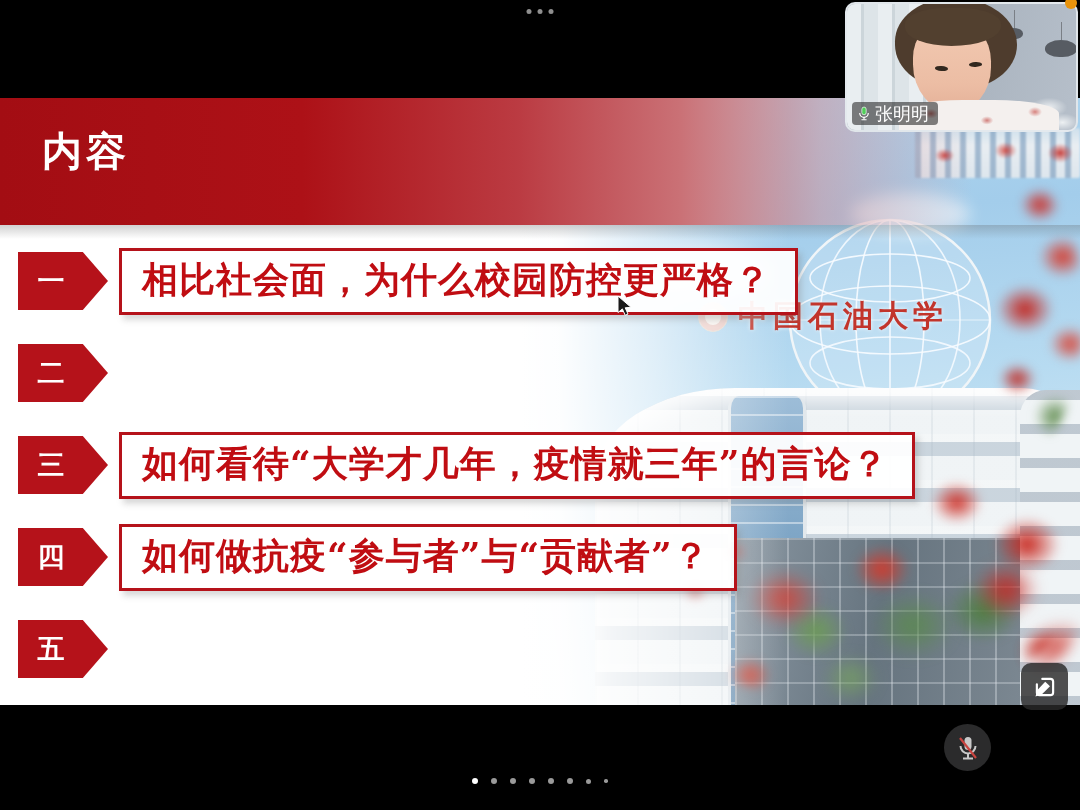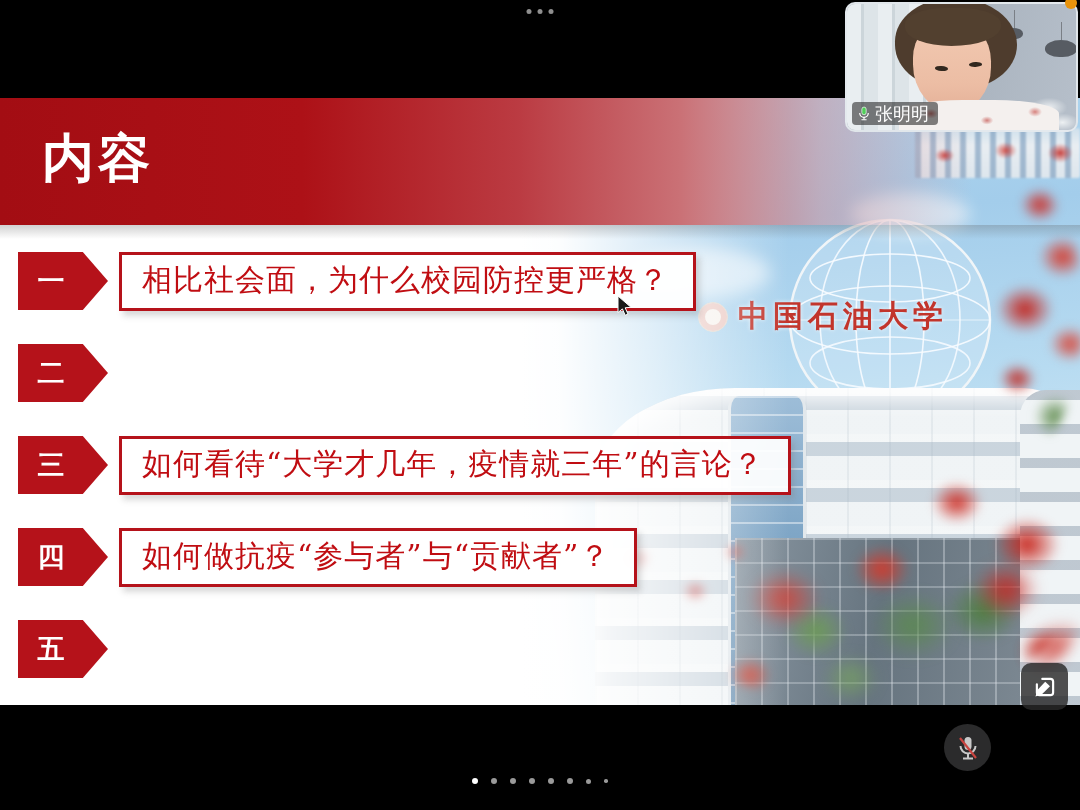"内容" .banner h1 { font-size: 52px -> 40px }
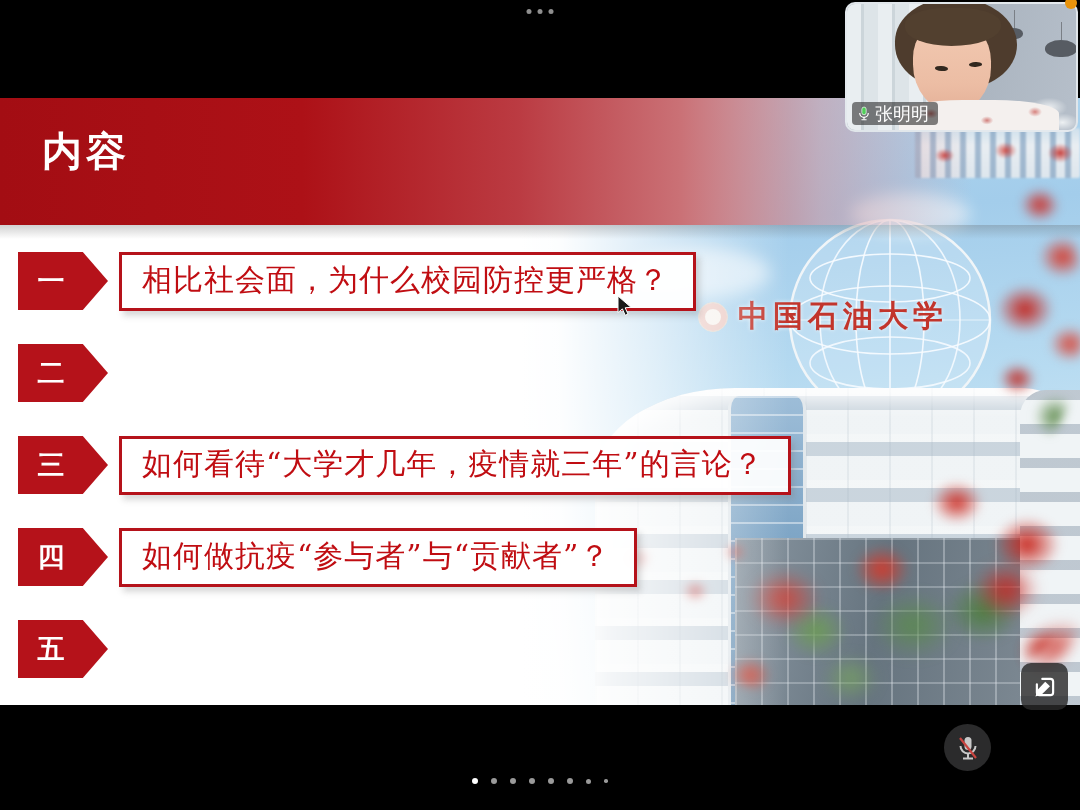"相比社会面，为什么校园防控更严格？" .box .txt { font-size: 30px -> 36px; font-weight: normal -> bold }
